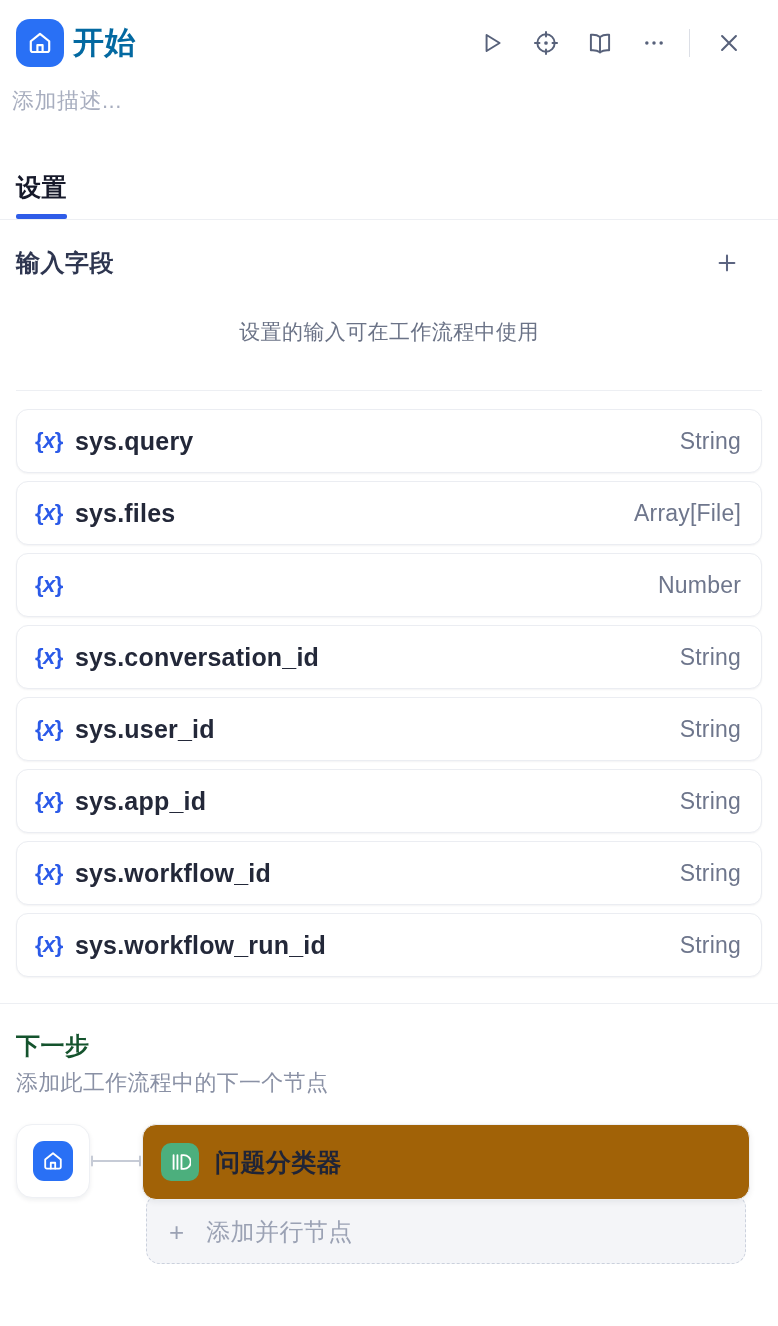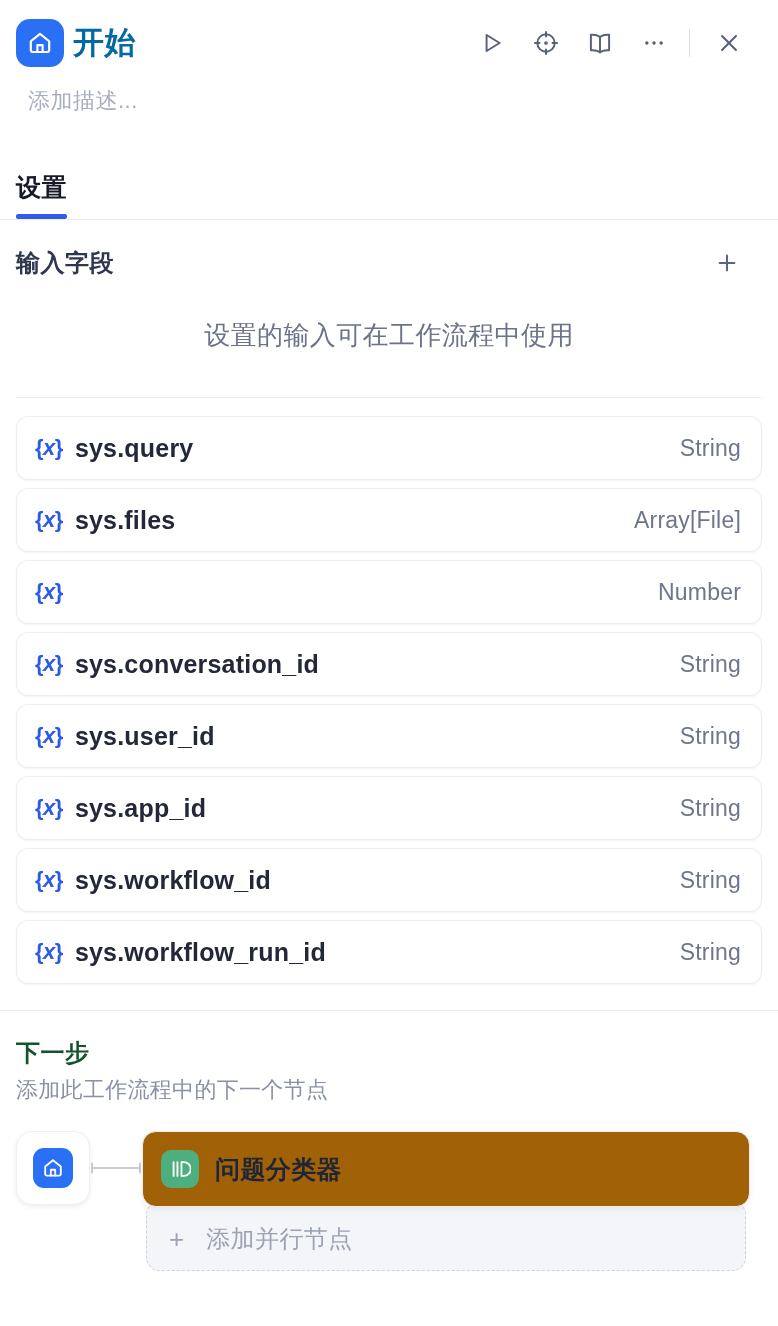"添加描述..." .description { padding: 0 28px -> 0 12px }
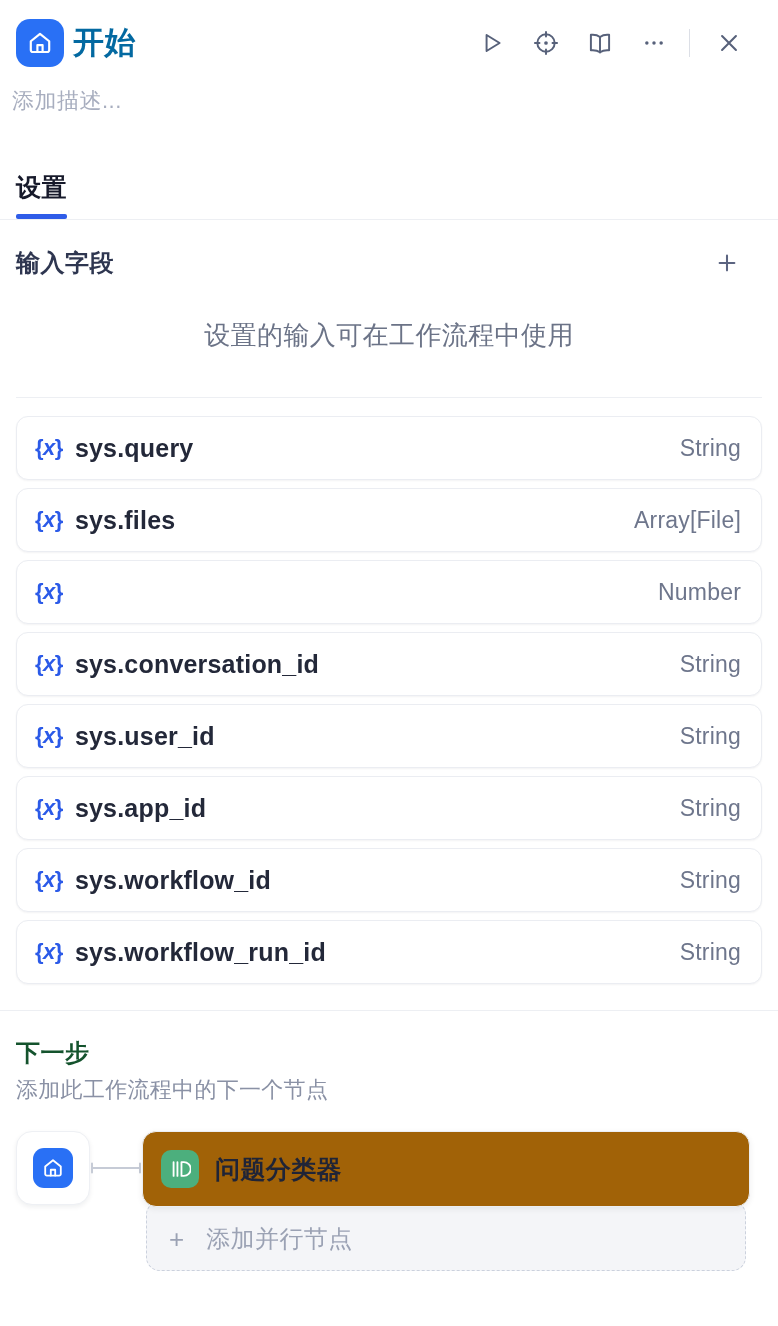"设置的输入可在工作流程中使用" .hint { font-size: 26px -> 21px }
